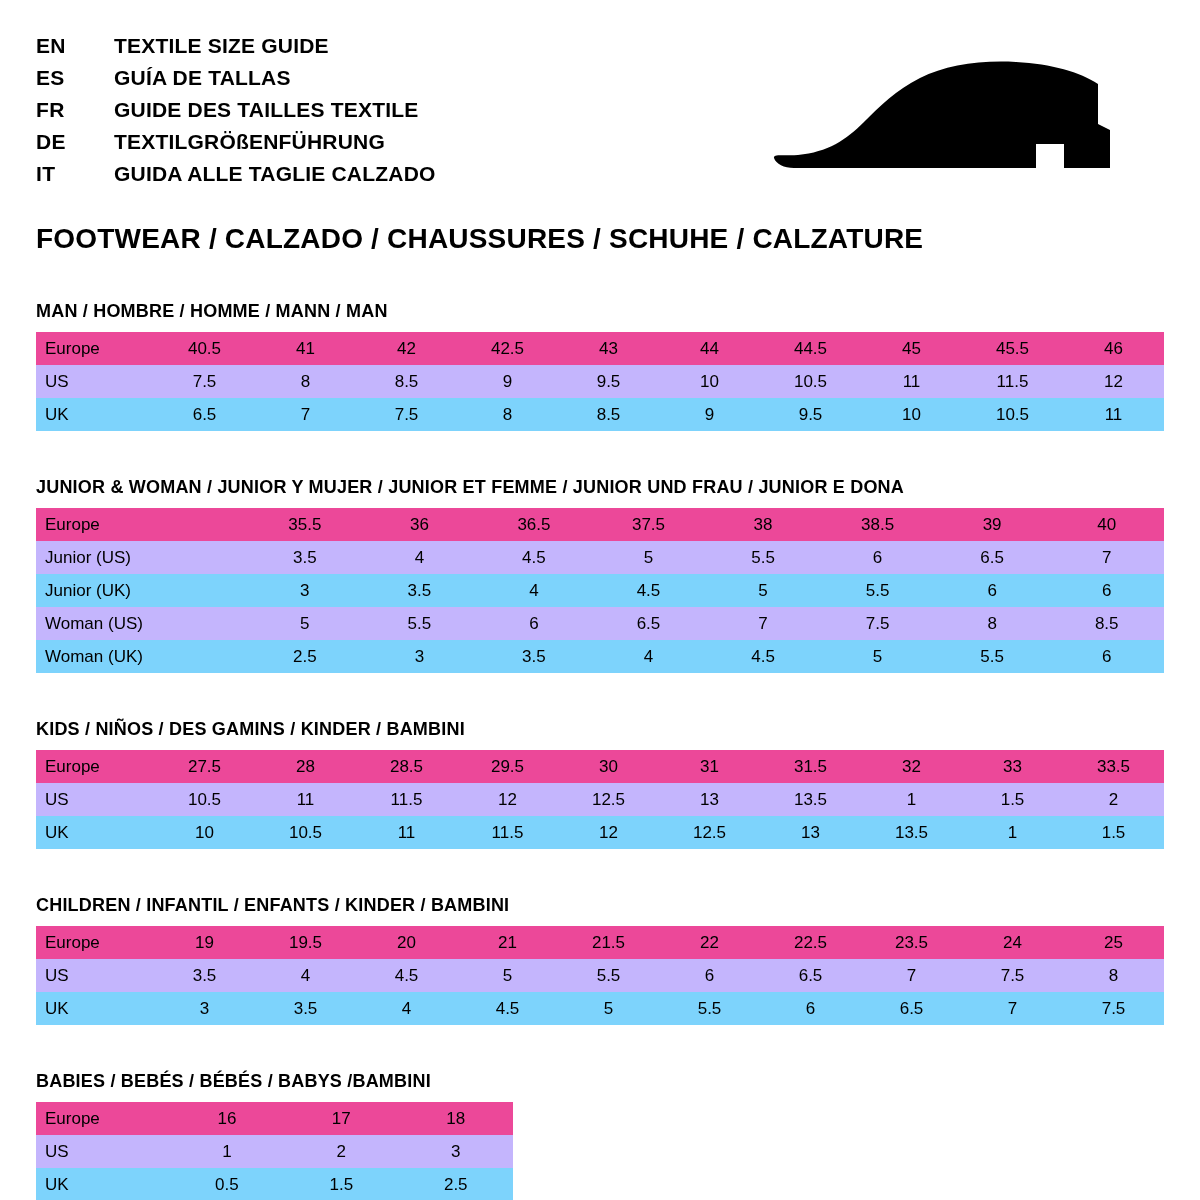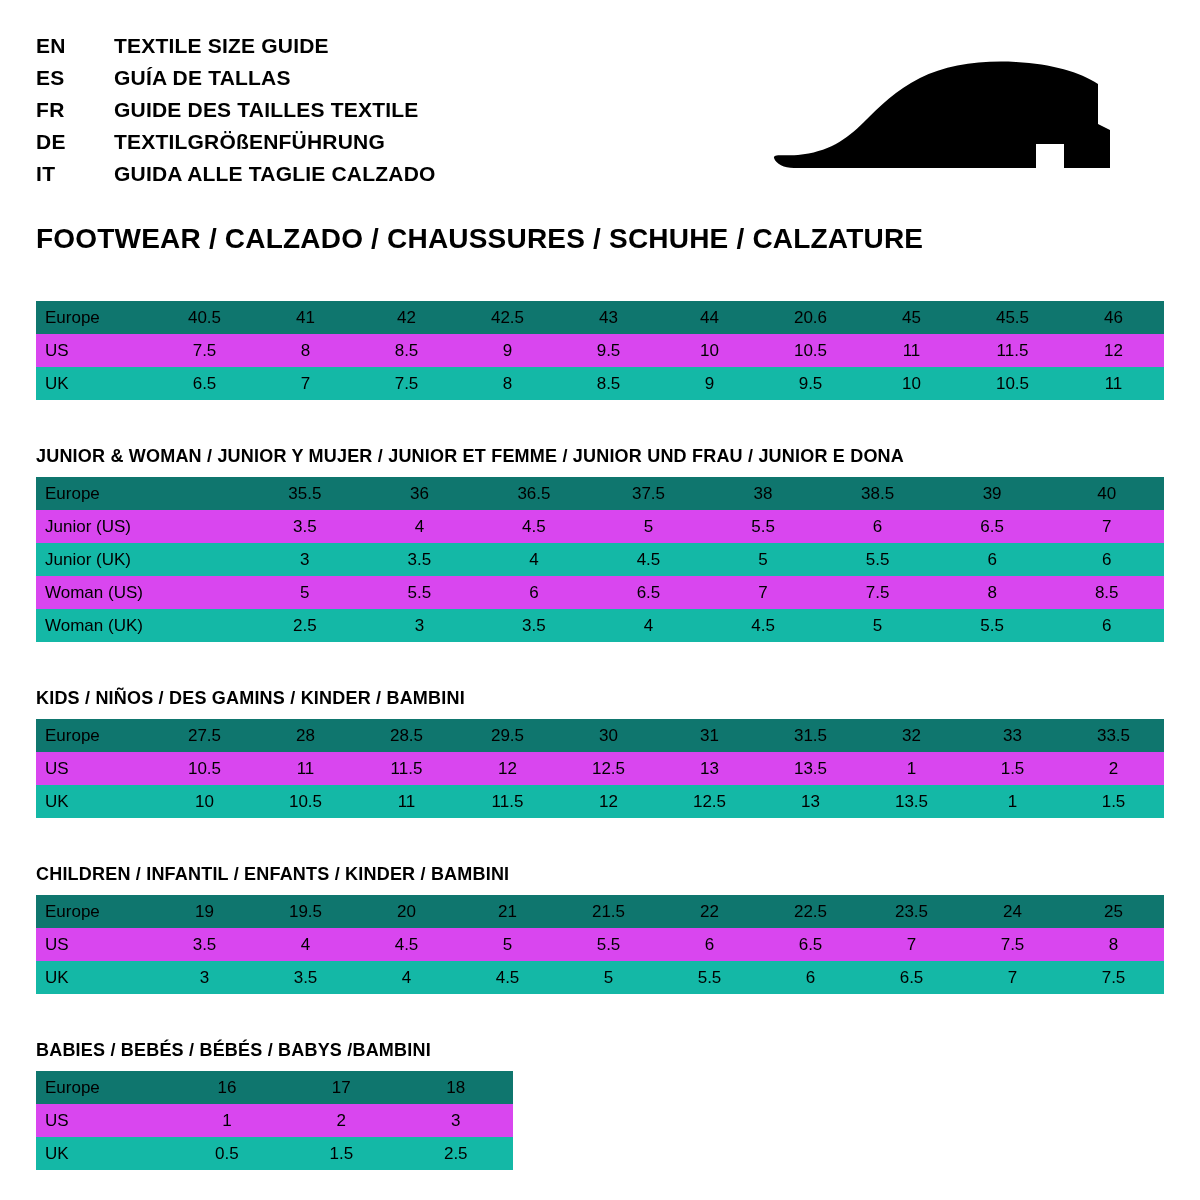"MAN / HOMBRE / HOMME" div.table-title { html: none -> <div>MAN / HOMBRE / HOMME / MANN / MAN</div> }
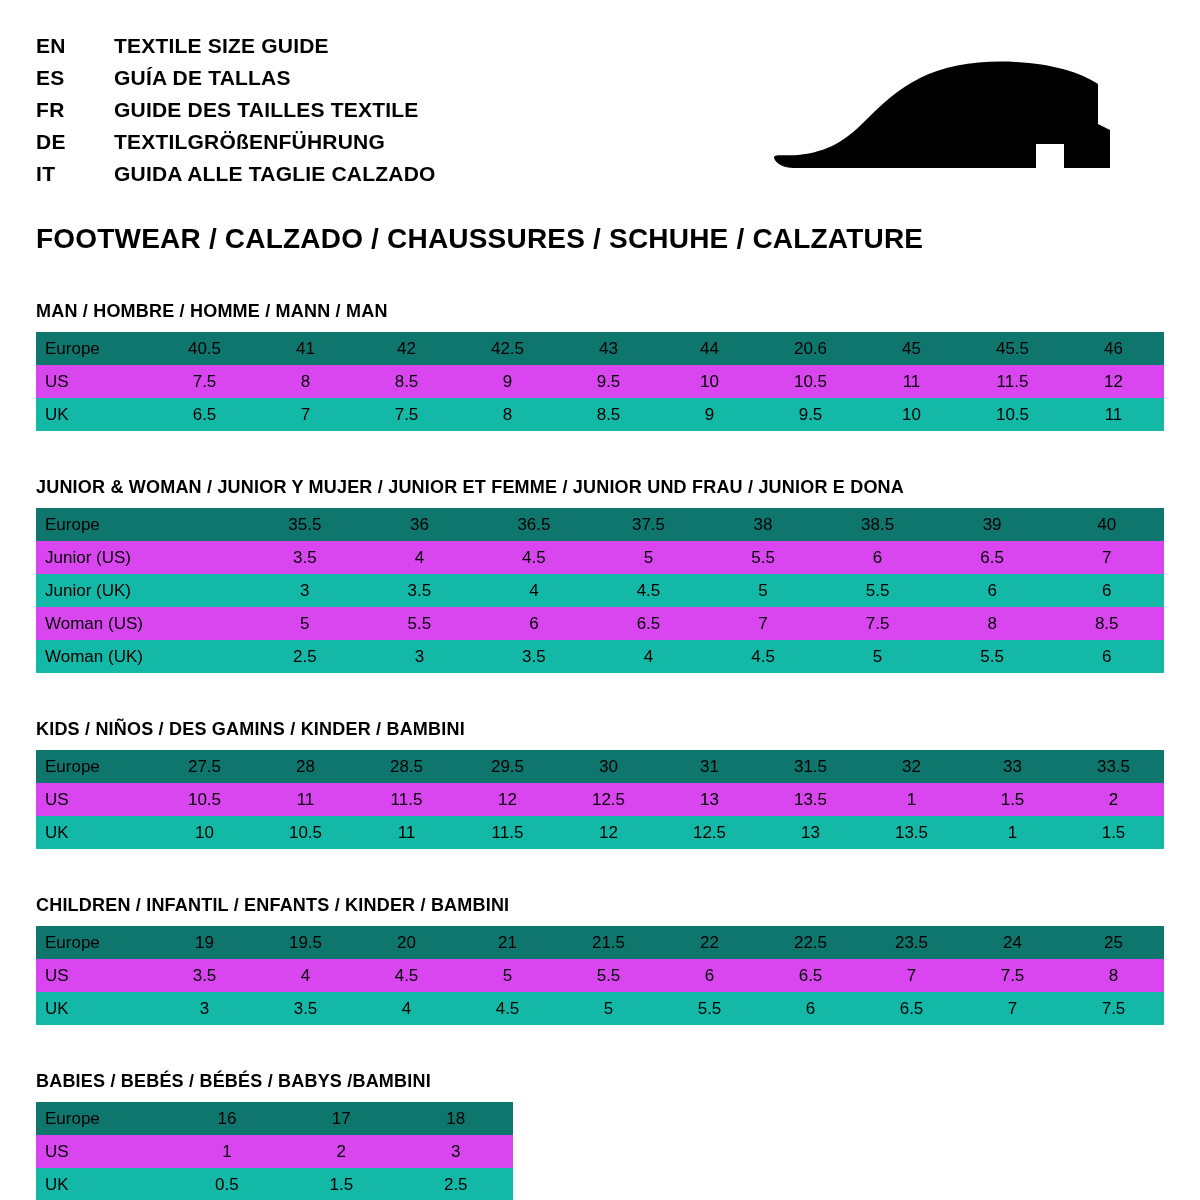"Europe" tr.head td { background: #0f766e -> #ec4899 }
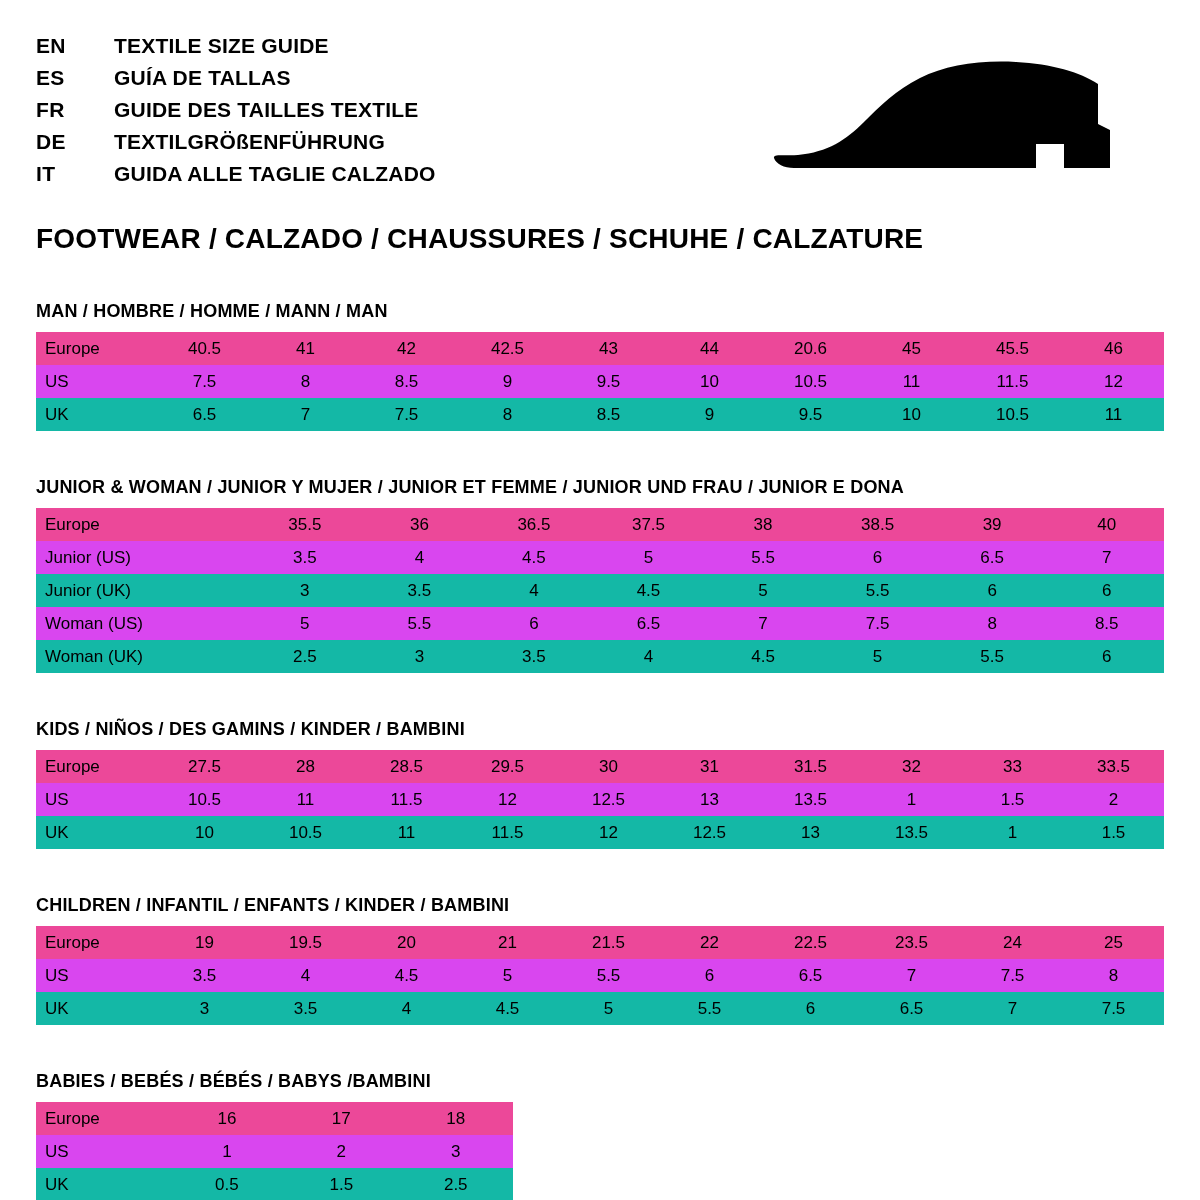"20.6" td { text: 20.6 -> 44.5 }
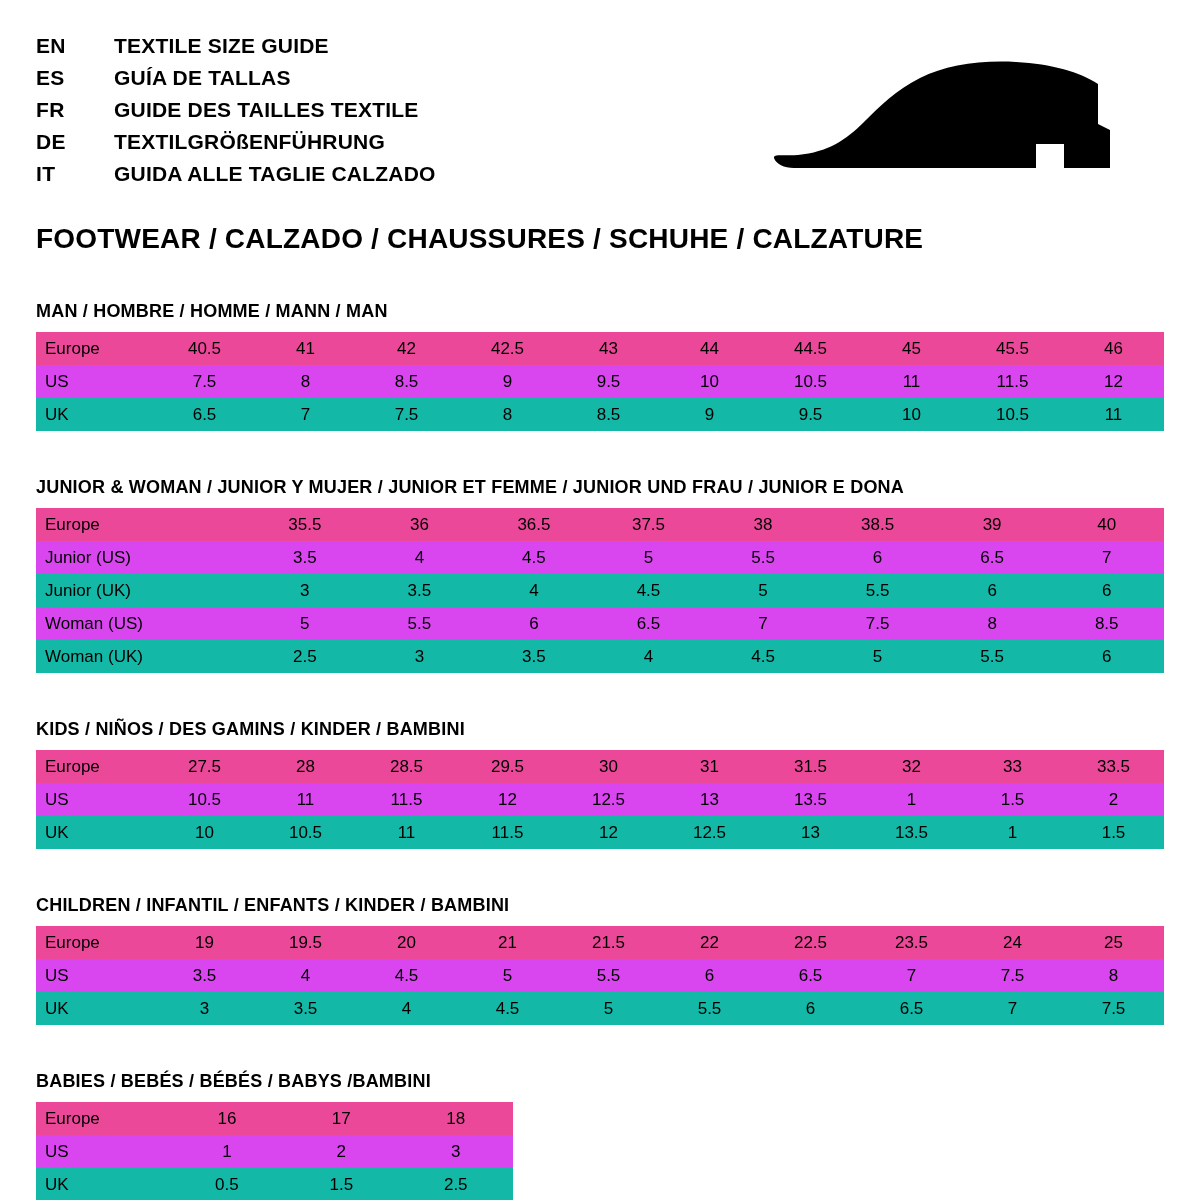"US" tr.plain td { background: #d946ef -> #c4b5fd }
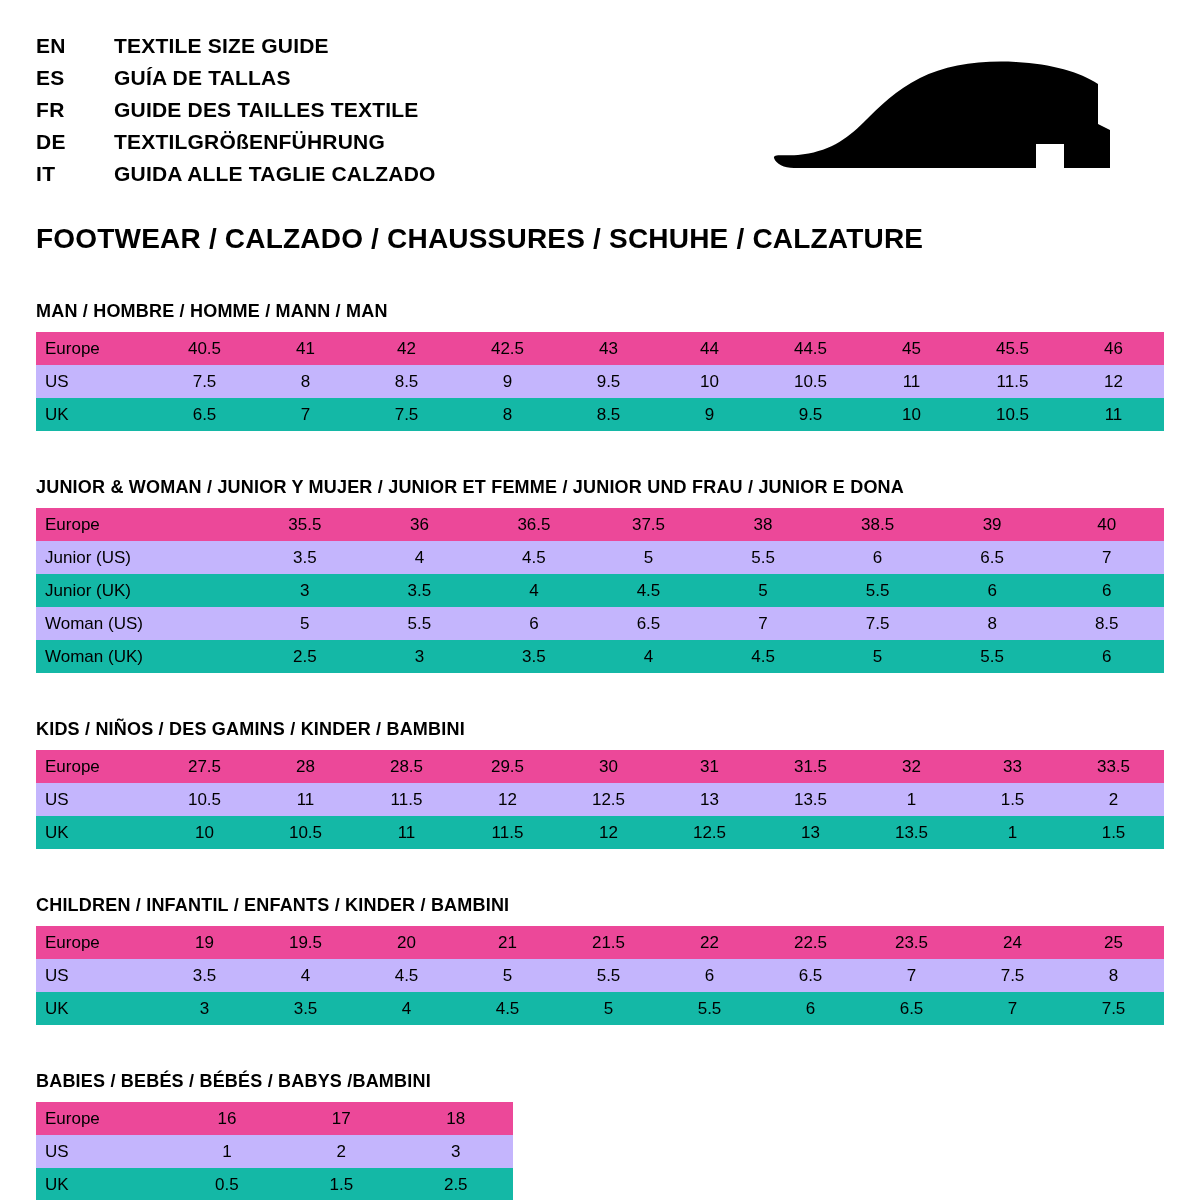"UK" tr.alt td { background: #14b8a6 -> #7dd3fc }
